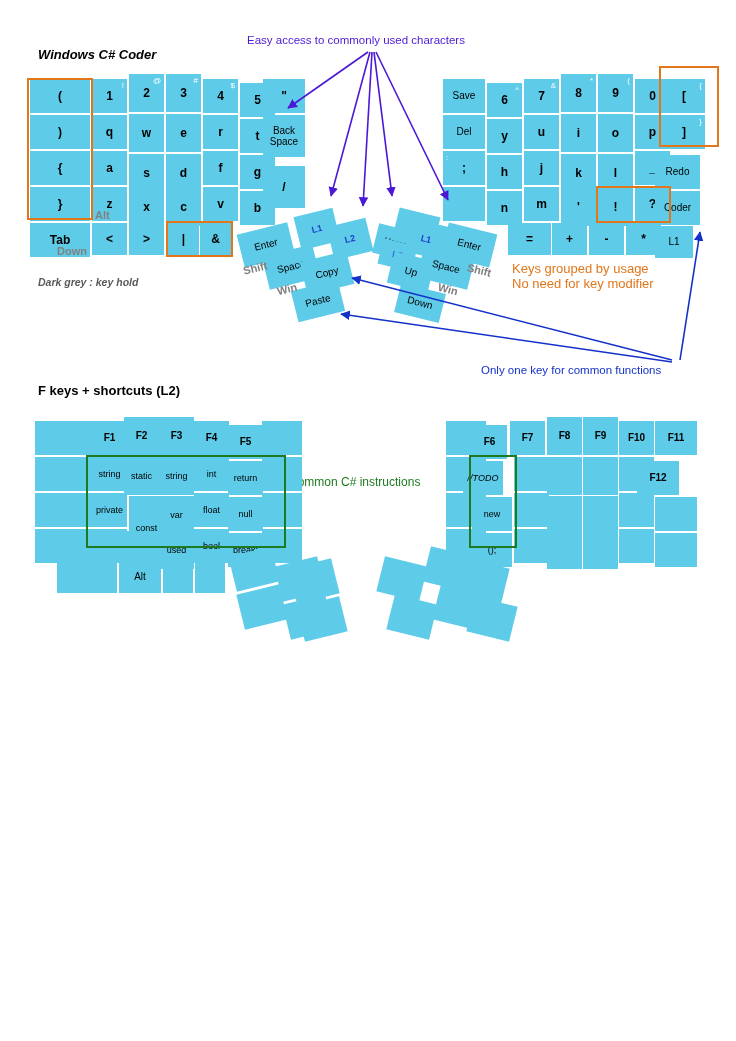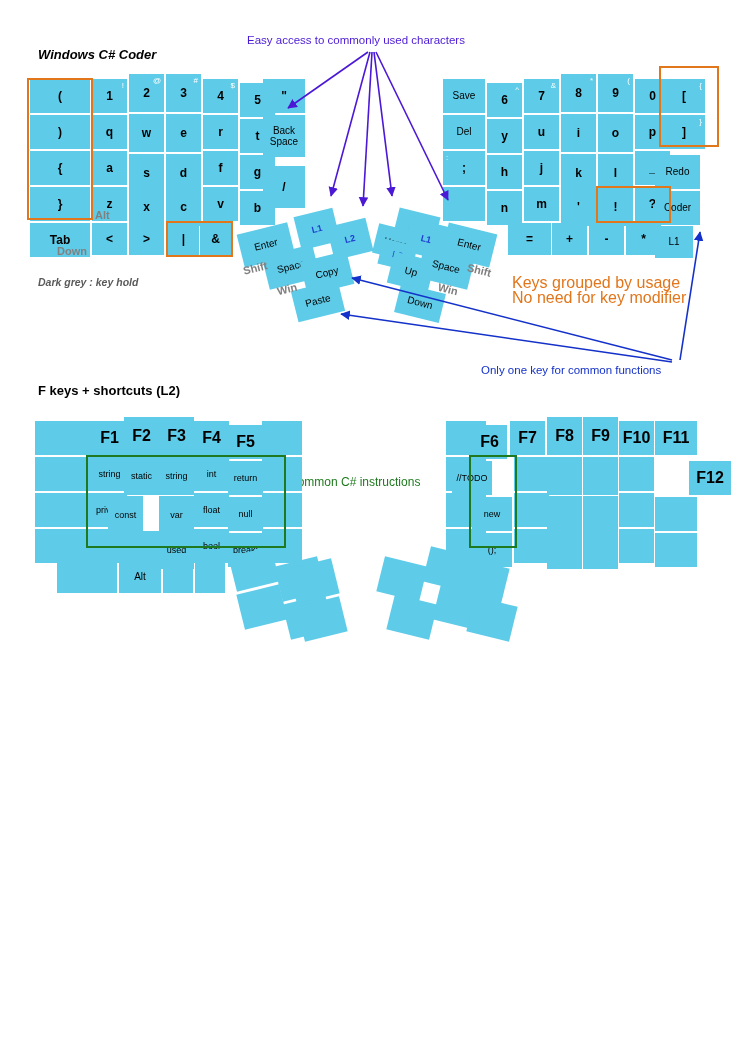"Keys grouped by usage" .note-orange { font-size: 16px -> 13px; margin-top: 14px -> none }
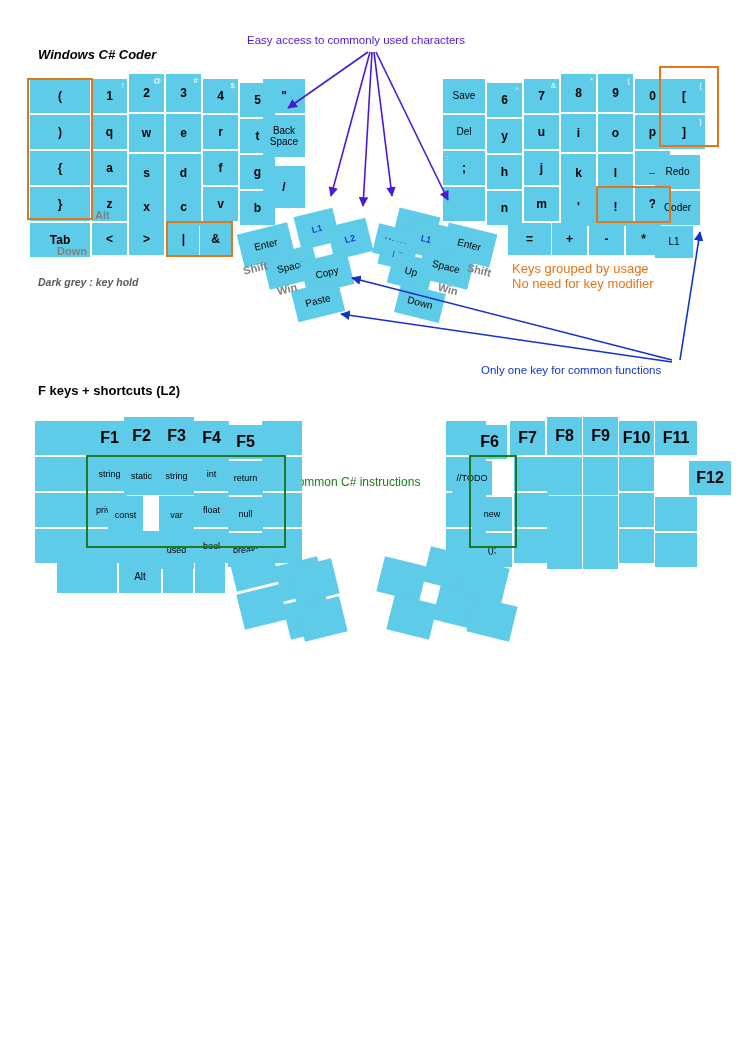"F1" .key.fkey { font-size: 16px -> 10px }
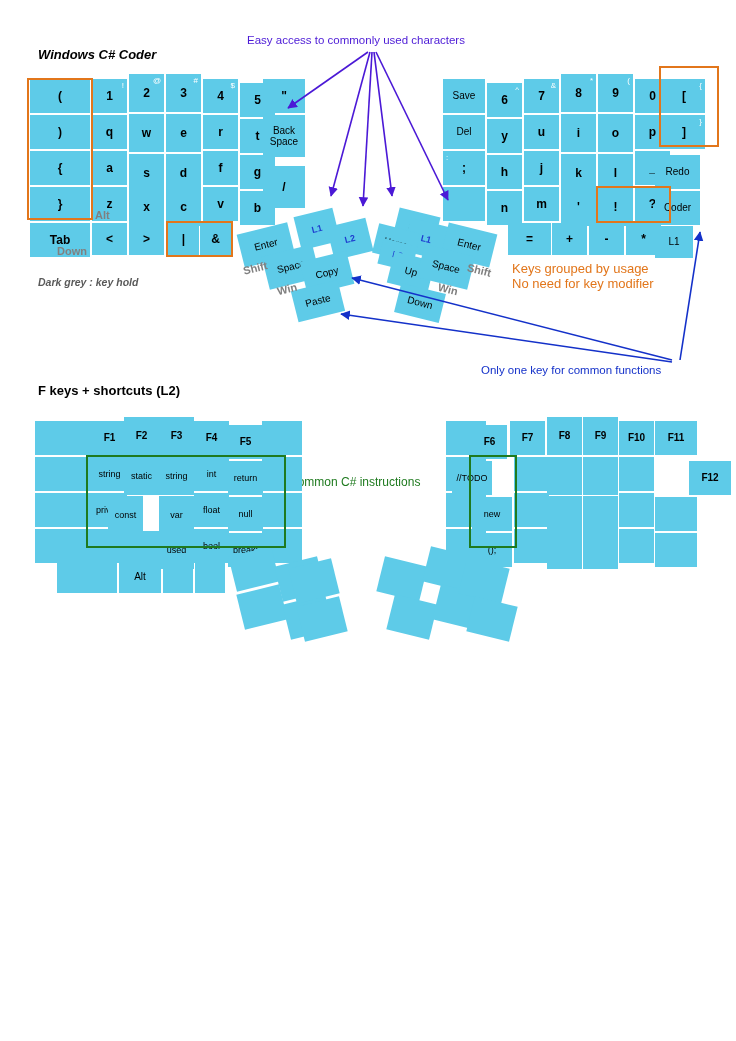"//TODO" div.key { font-style: none -> italic; left: 452px -> 463px }
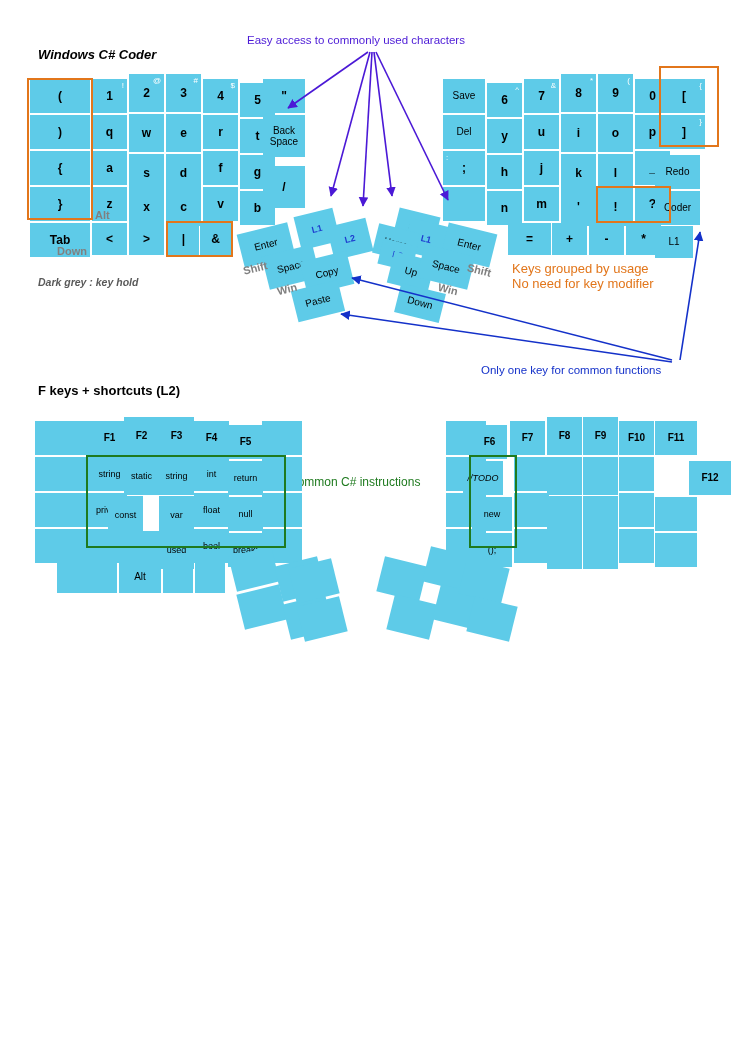"F12" div.key { left: 689px -> 637px }
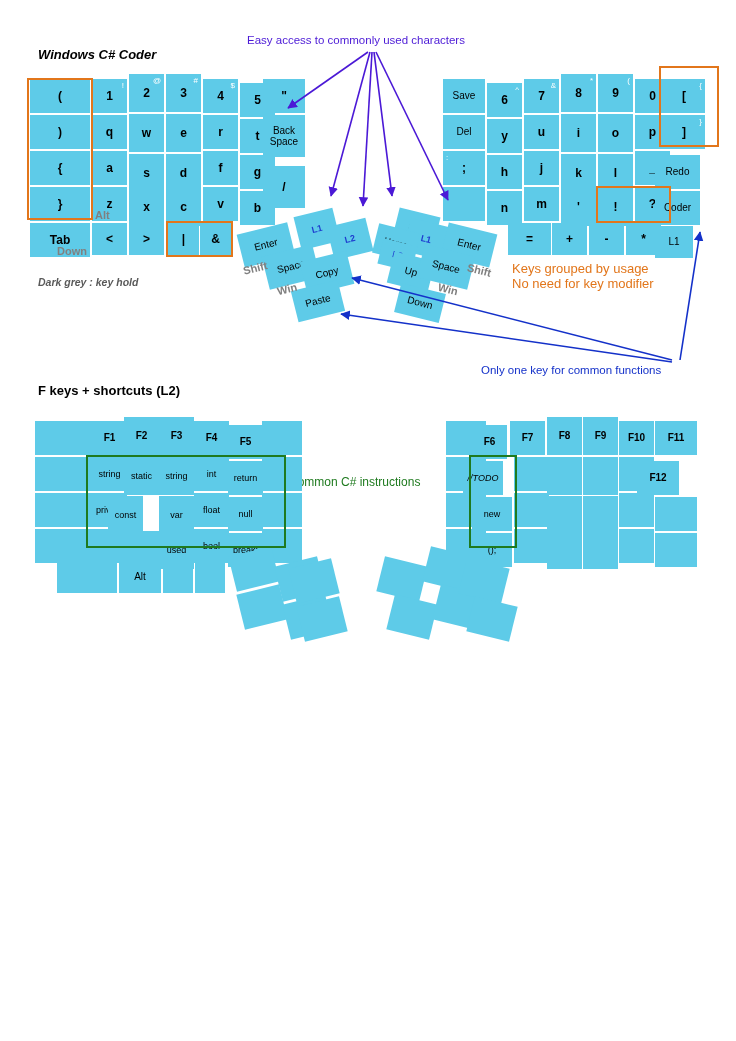"const" div.key { align-items: none -> flex-end; left: 108px -> 129px }
